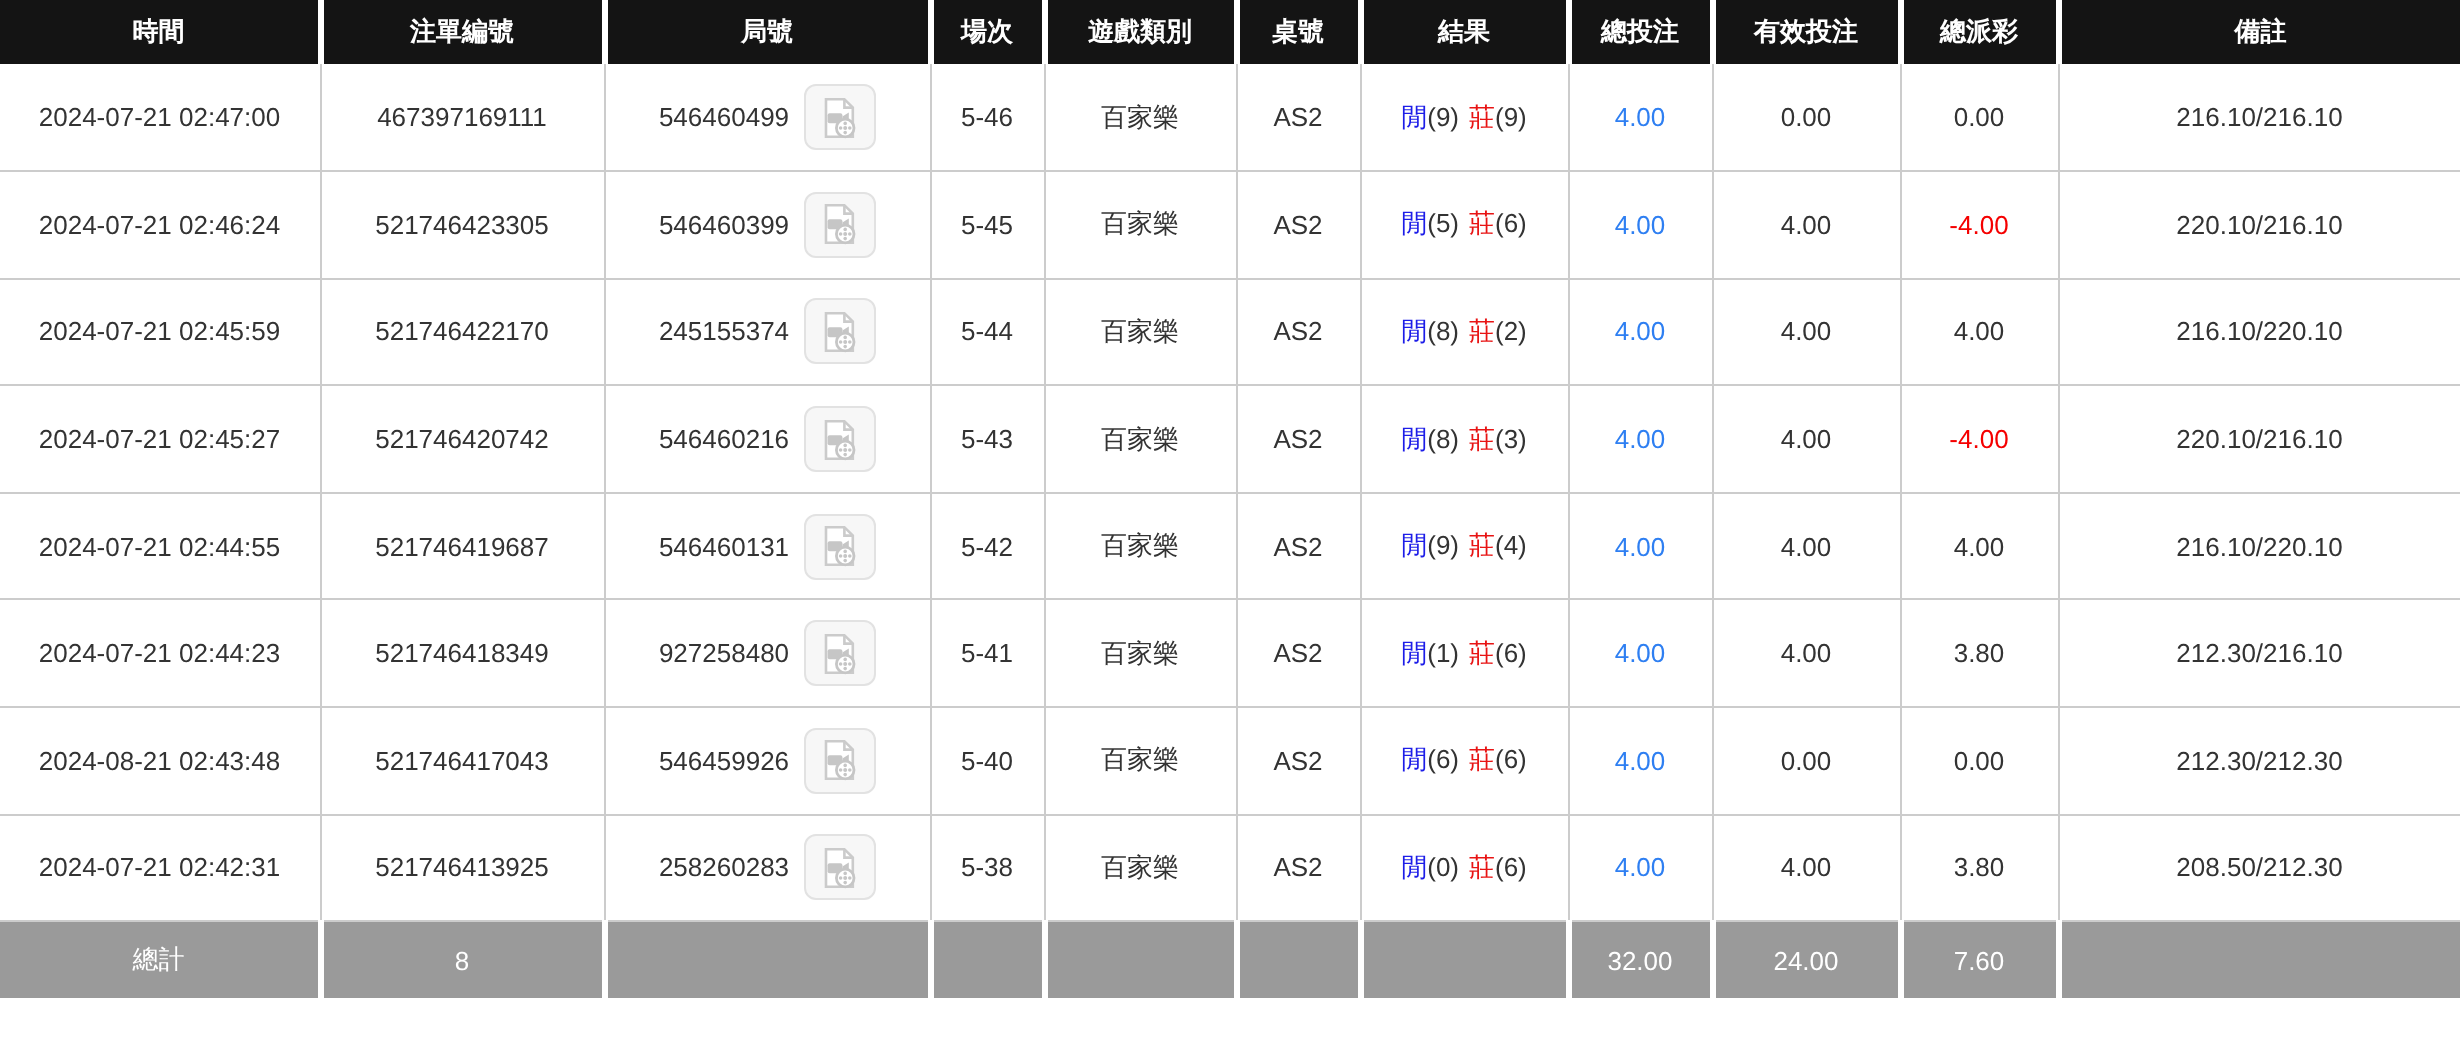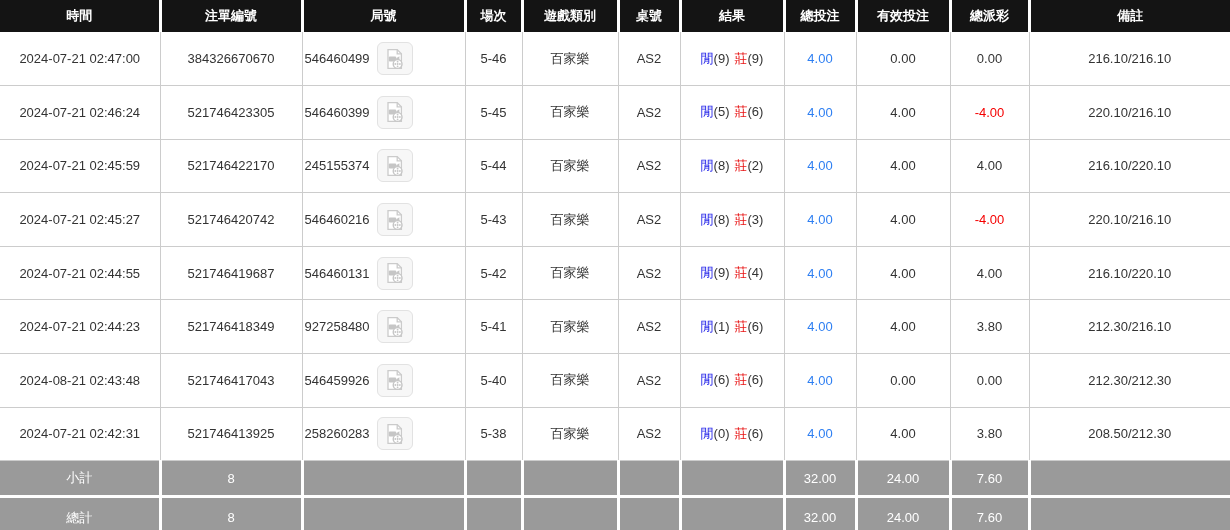"384326670670" td { text: 384326670670 -> 467397169111 }
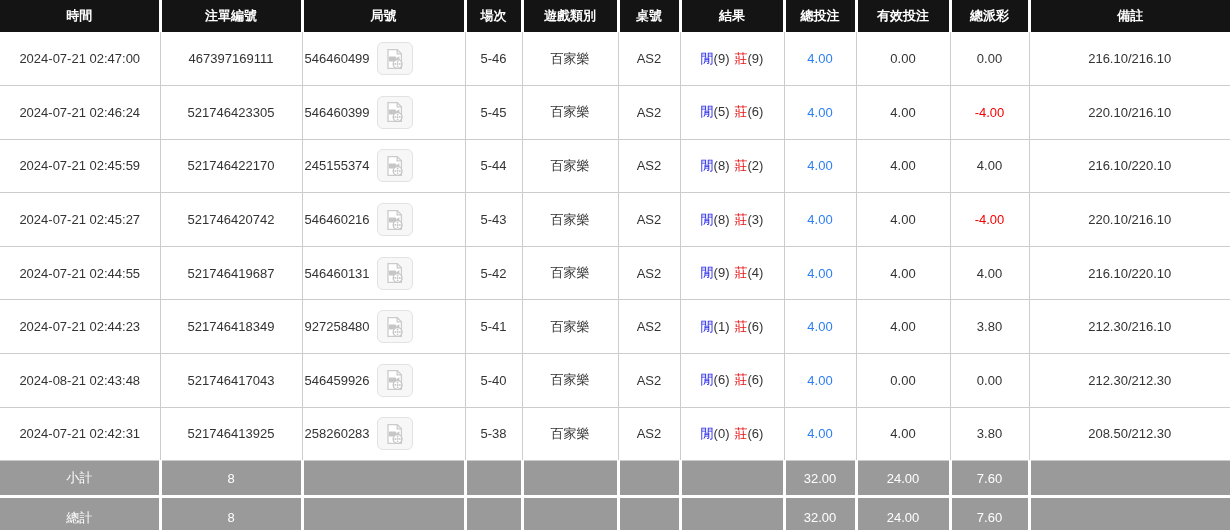"546460499" .round-wrap { justify-content: flex-start -> center }
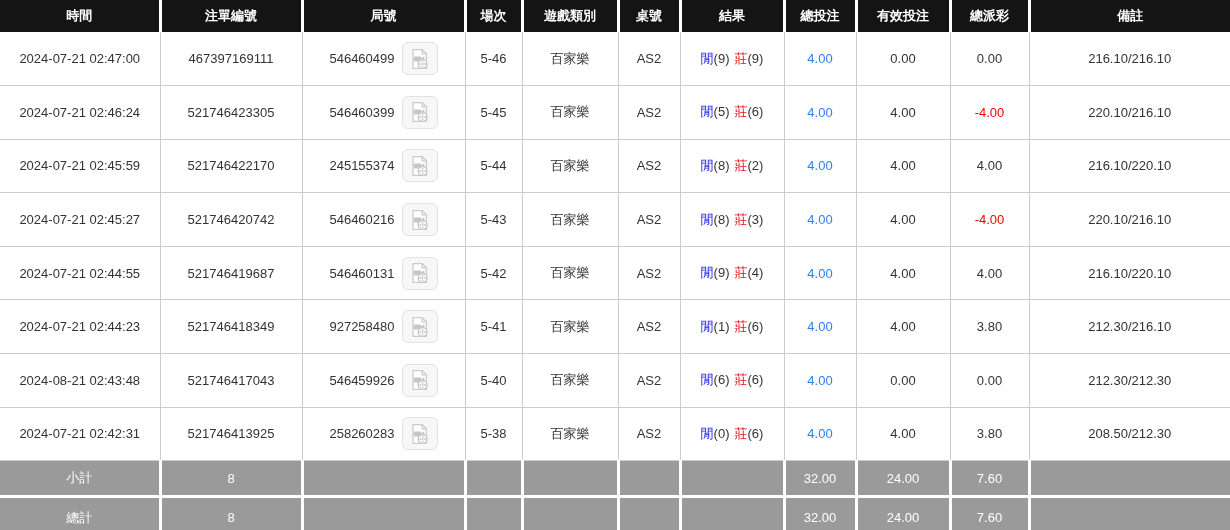"小計" tr { html: <tr> <td>小計</td> <td>8</td> <td></td> <td></td> <td></td> <td></td> <td></td> <td>32.00</td> <td>24.00</td> <td>7.60</td> <td></td> </tr> -> none }
